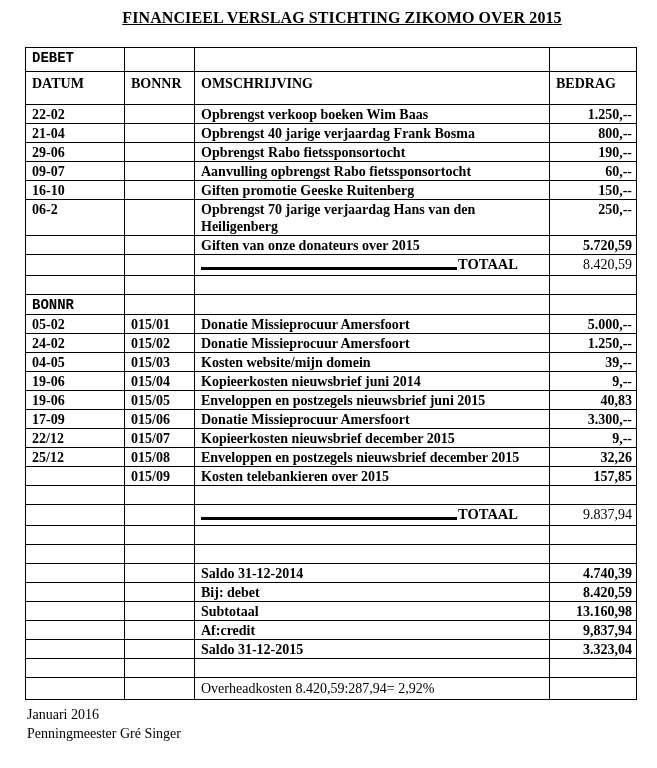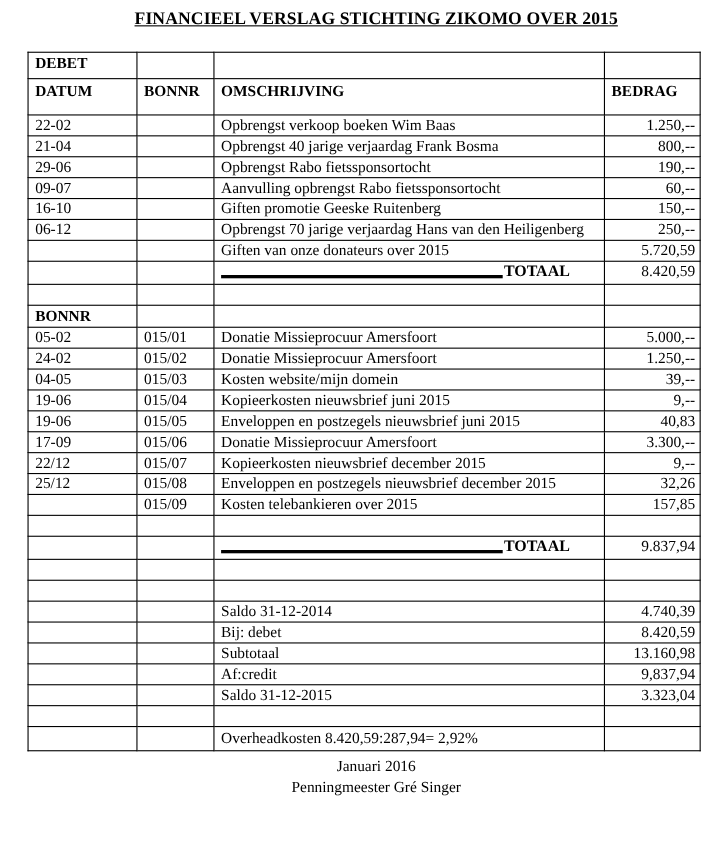"DEBET" tr.row-section { font-family: none -> Liberation Mono, monospace }
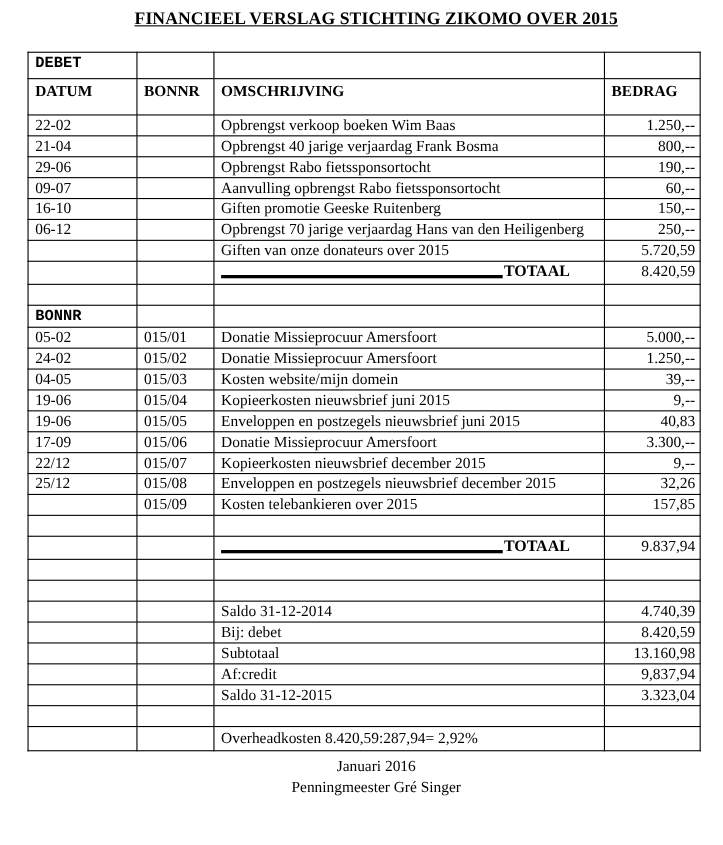"22-02" tr.row-entry { font-weight: none -> bold }
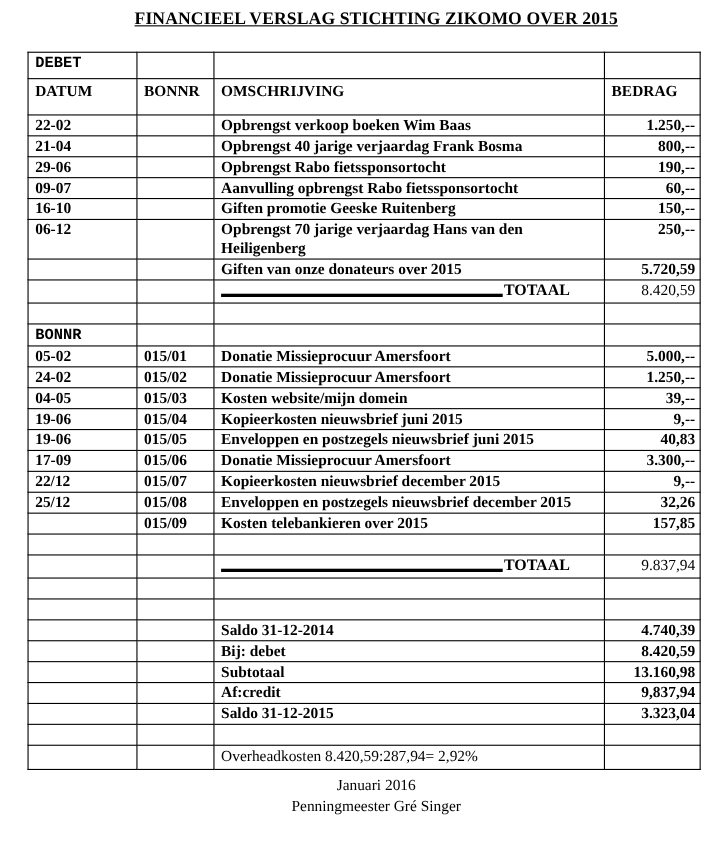"06-12" td.c-datum { text: 06-12 -> 06-2 }
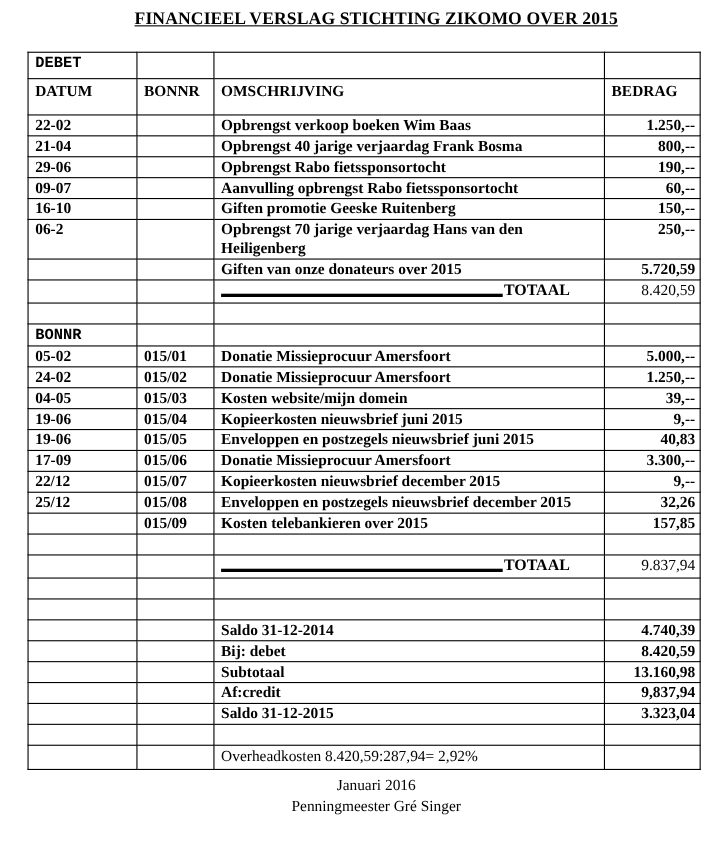"Kopieerkosten nieuwsbrief juni 2015" td.c-oms { text: 2015 -> 2014 }
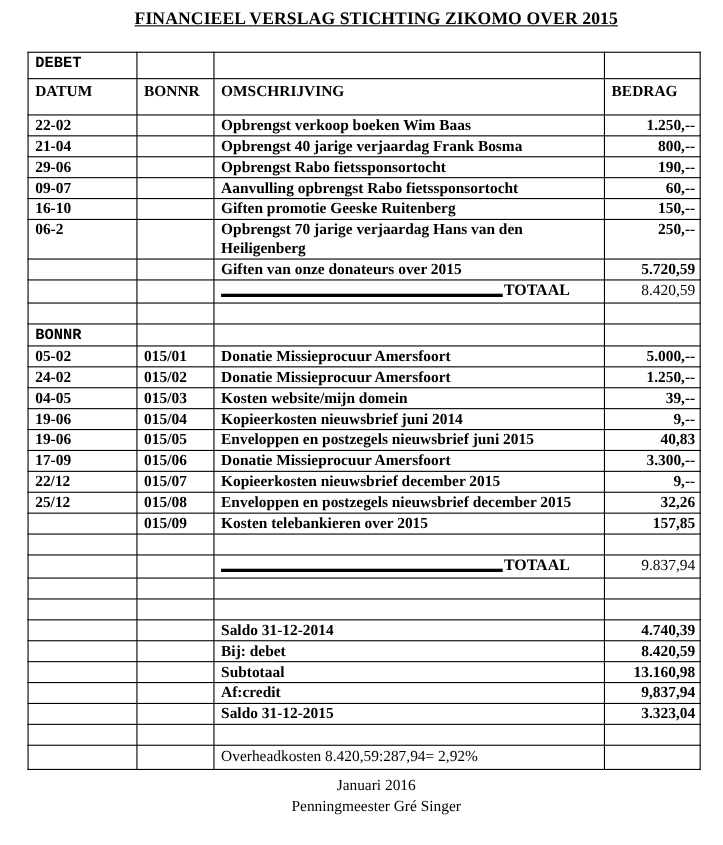"Januari 2016" .footer { text-align: center -> none }
